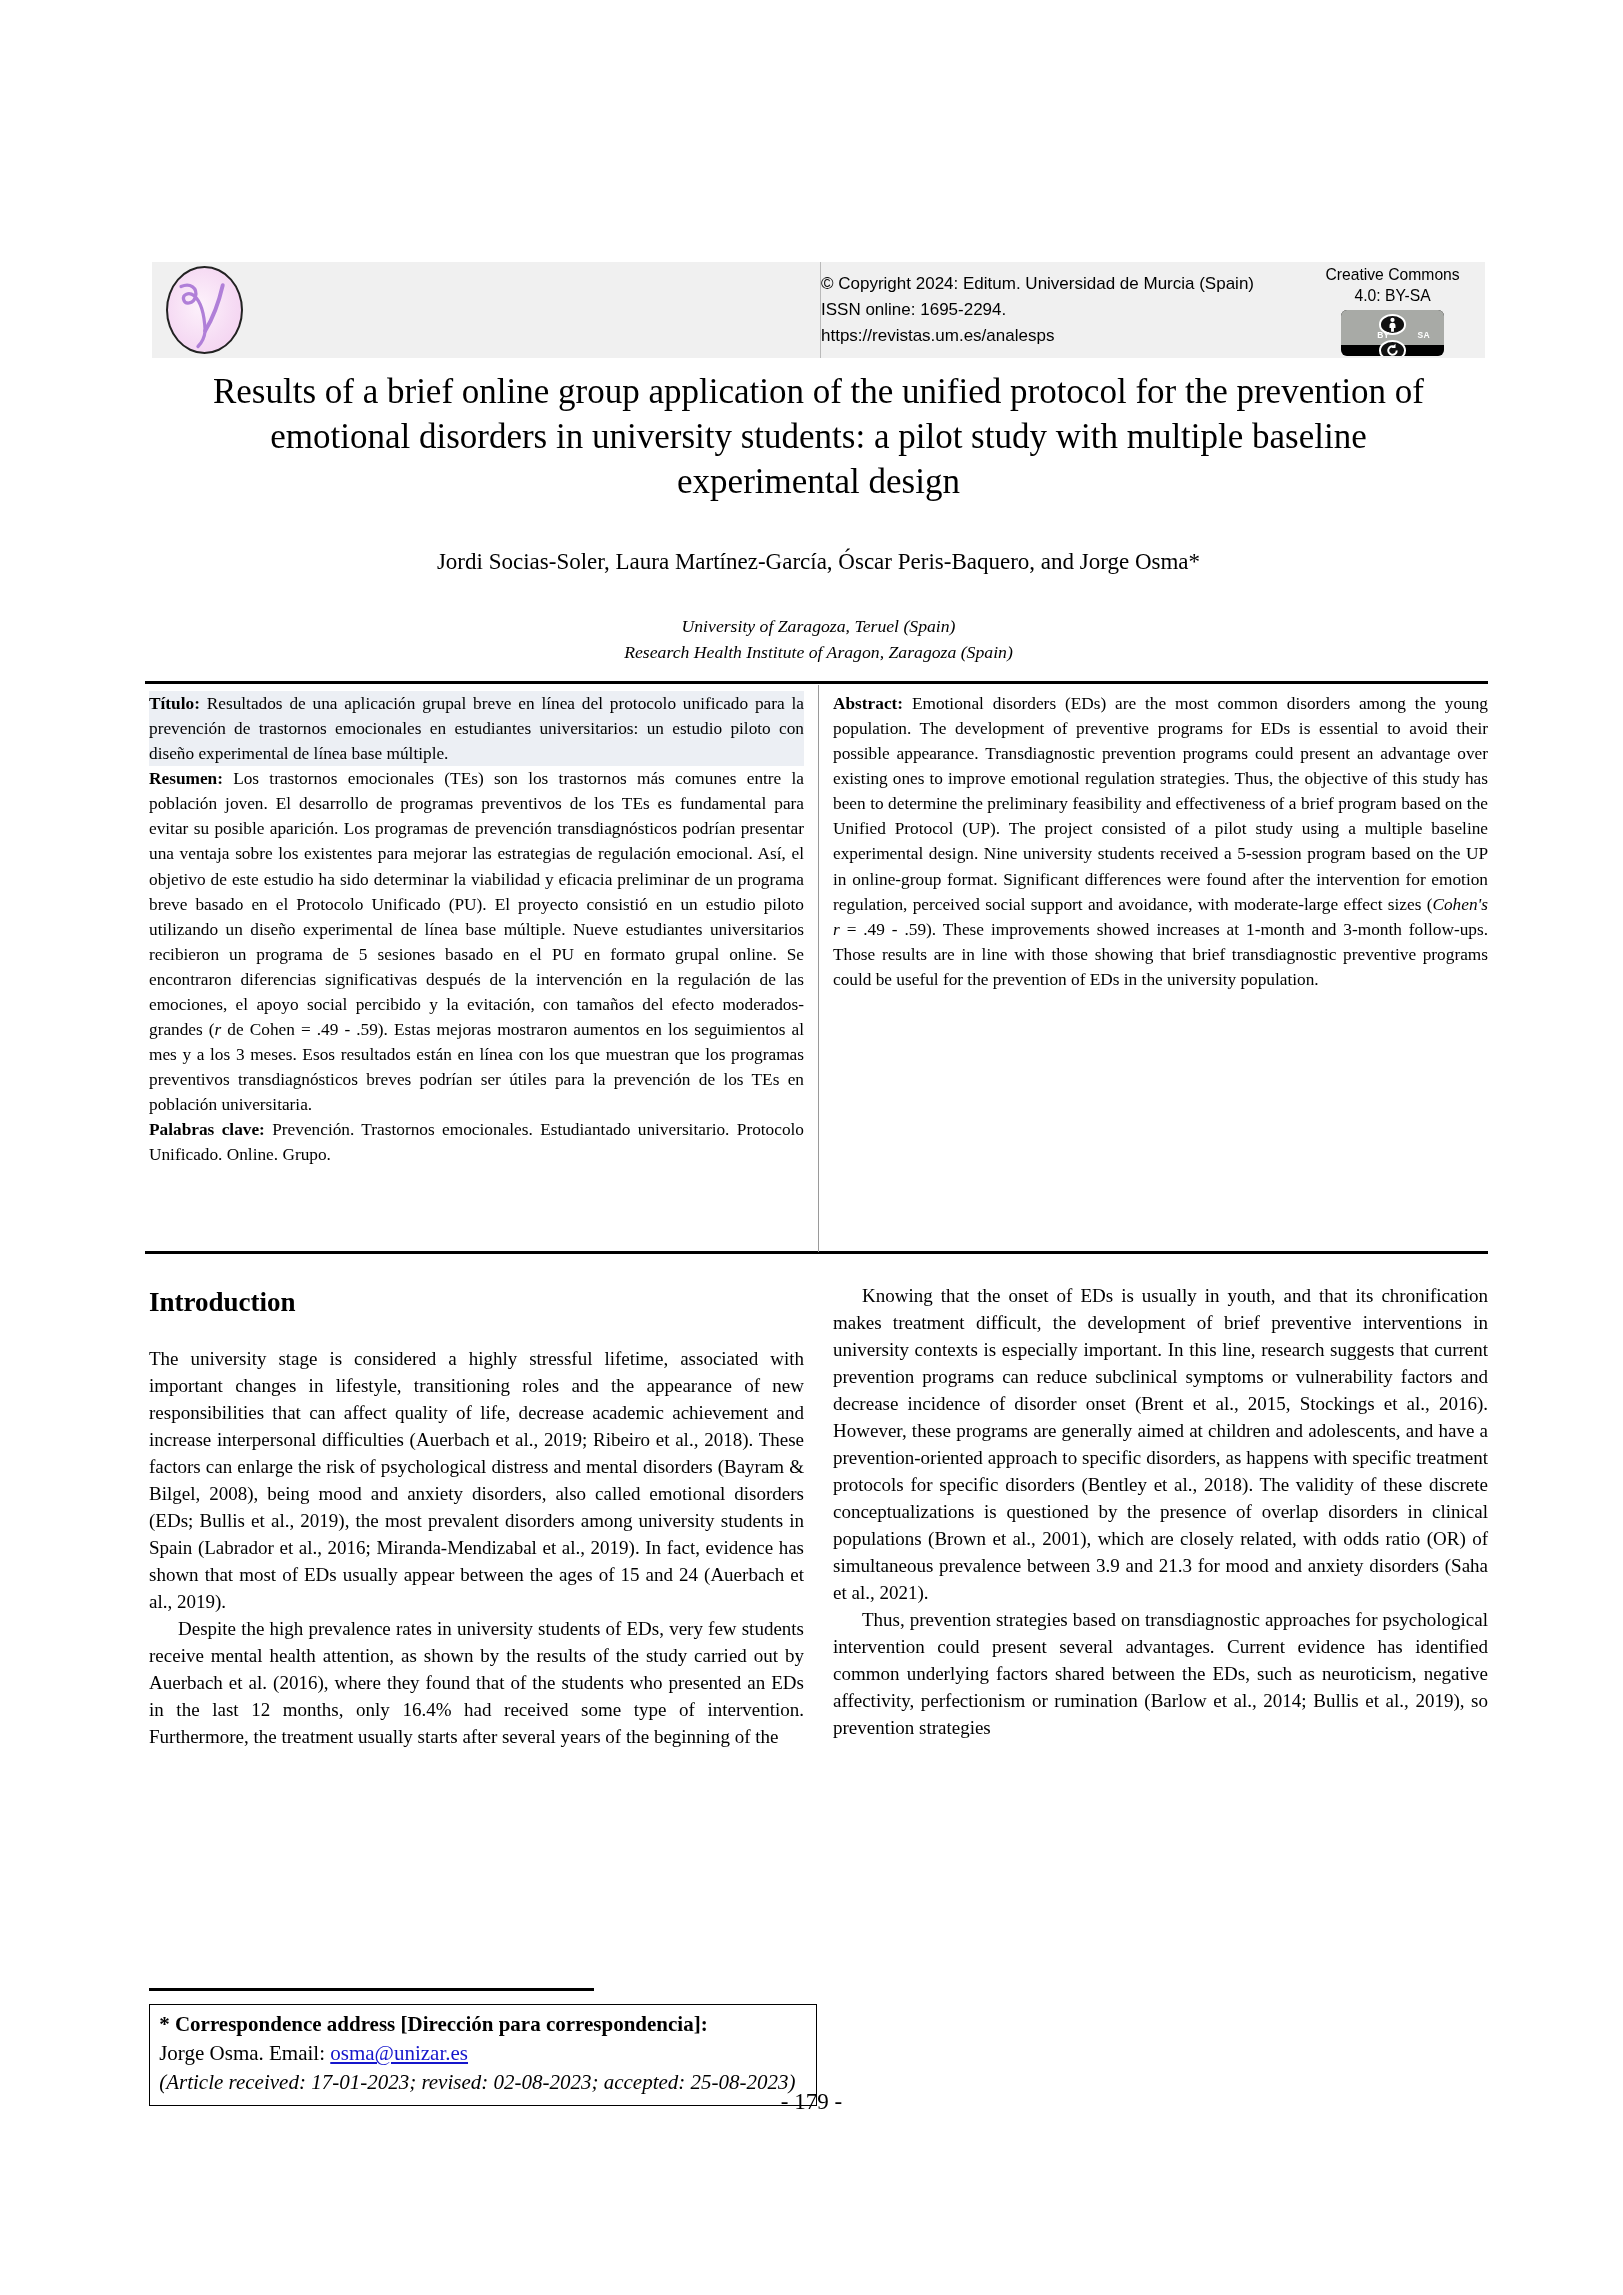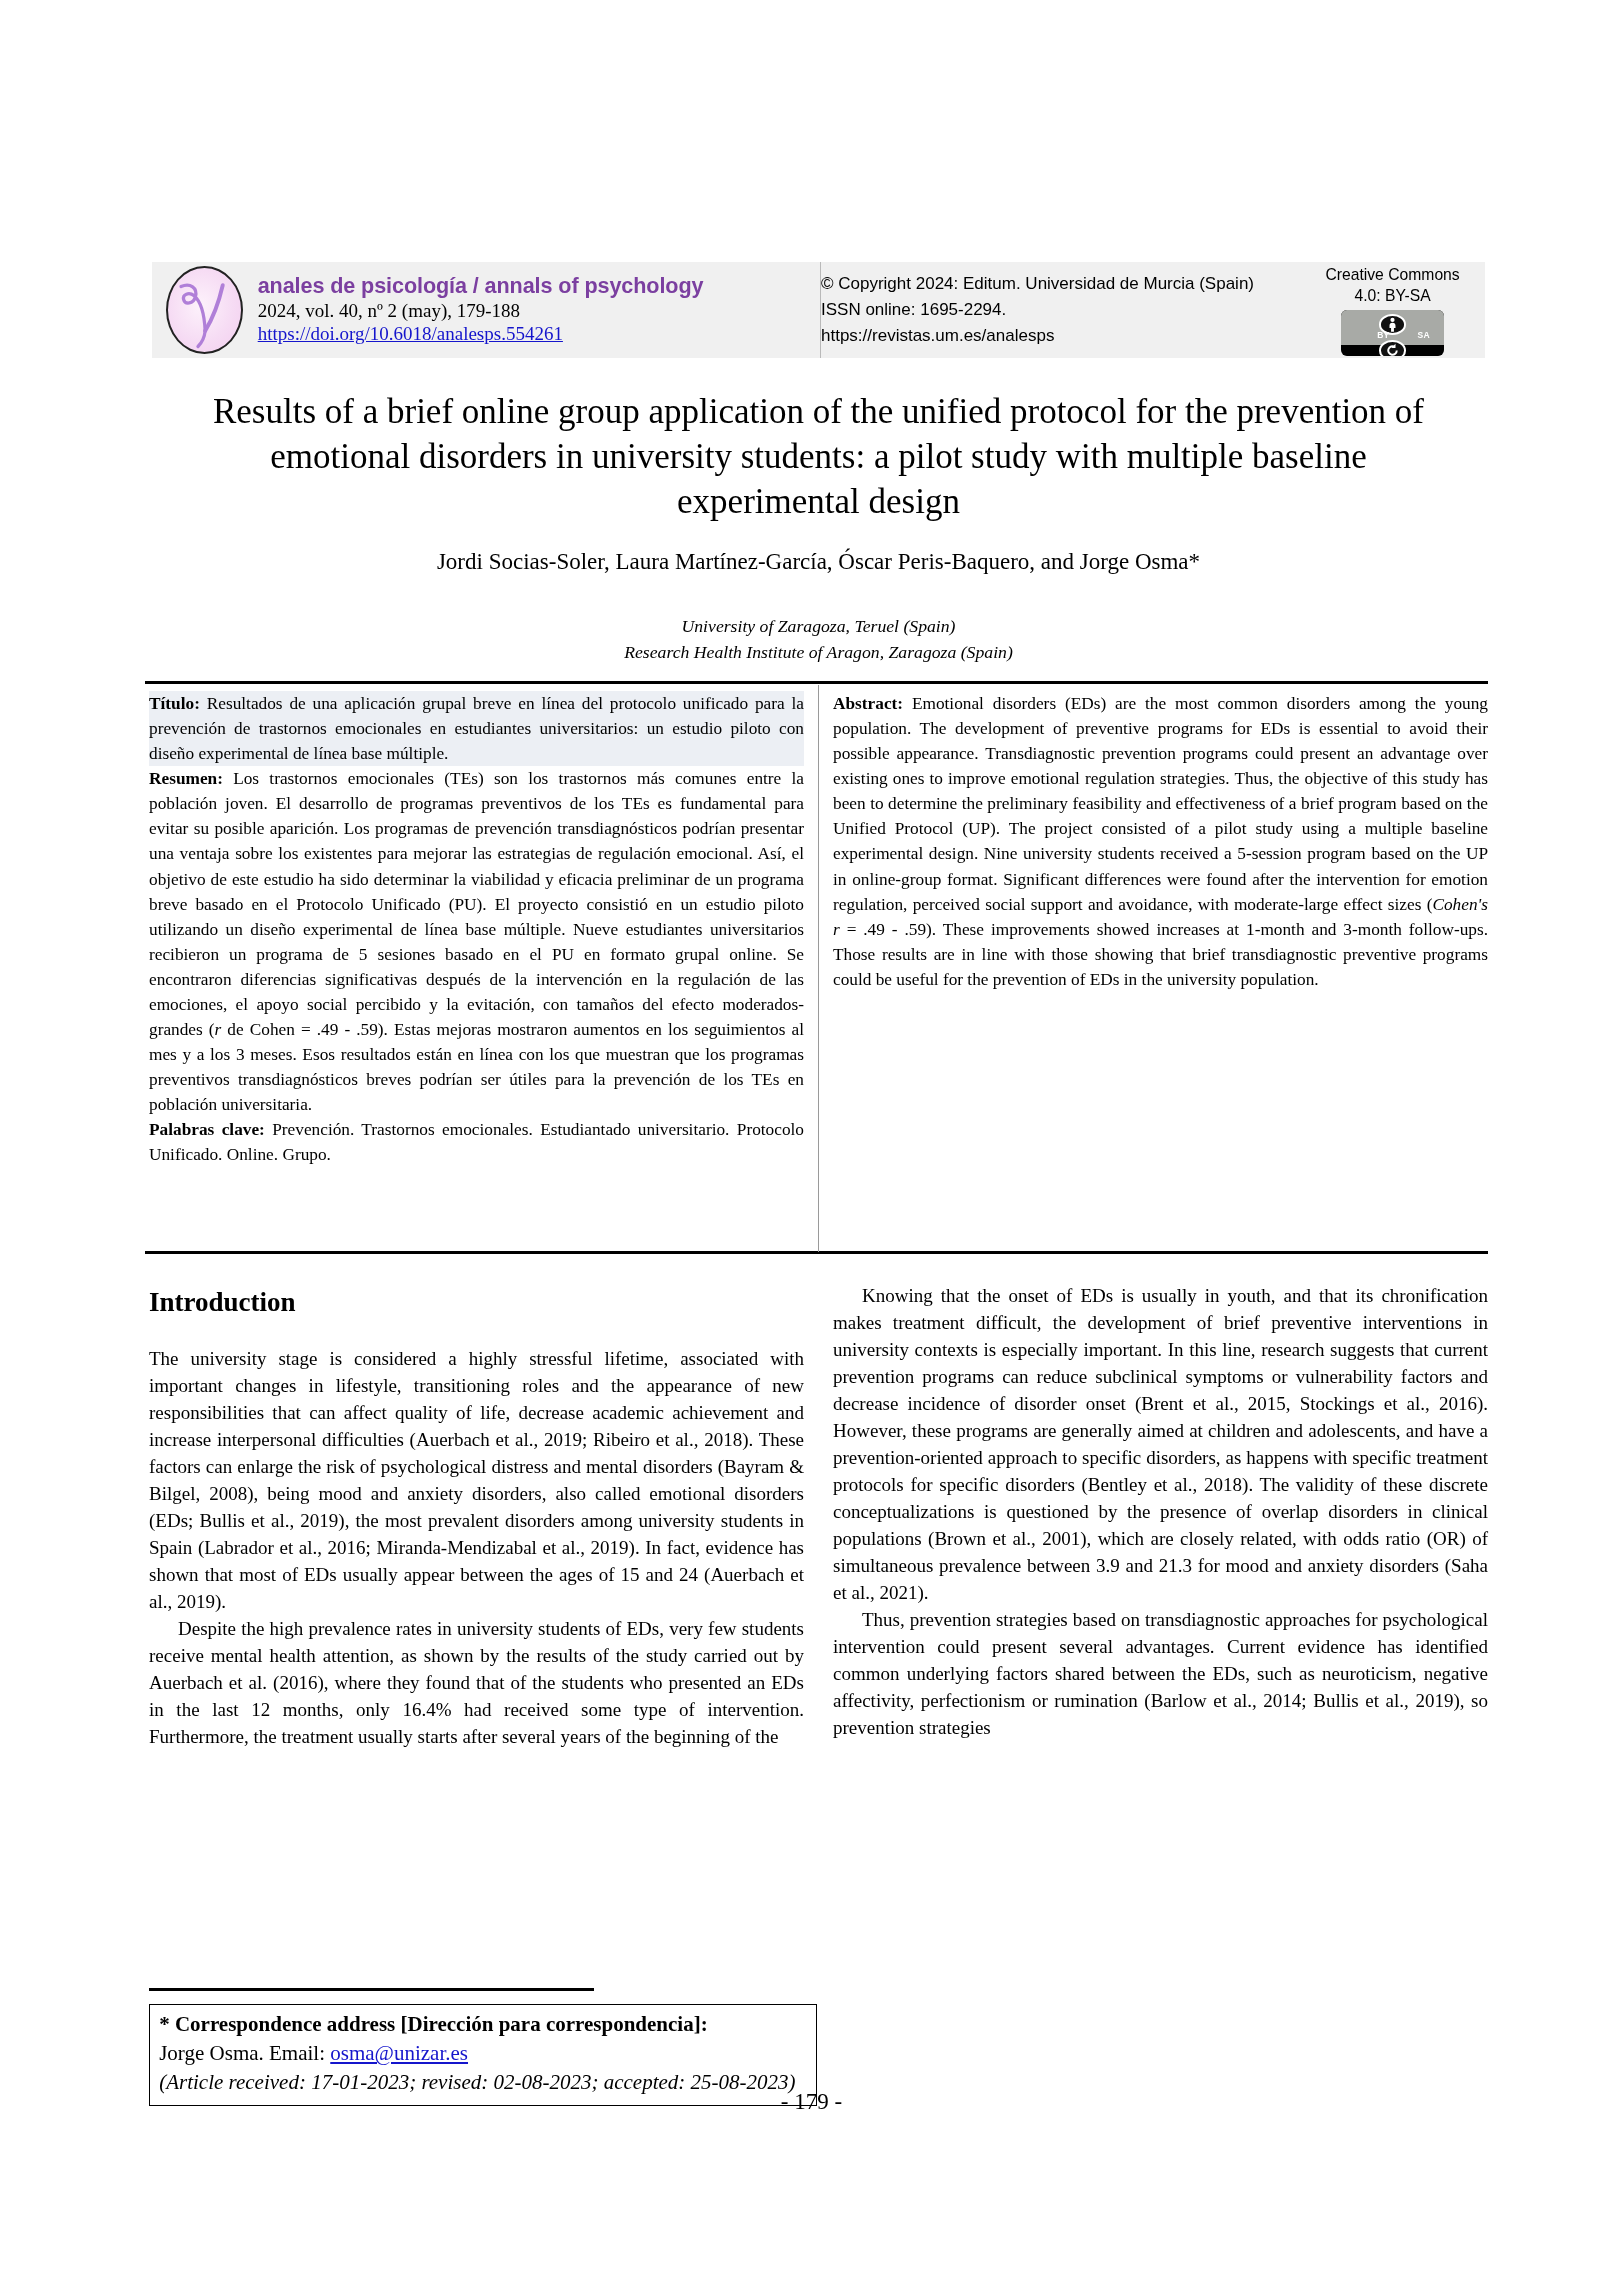"anales de psicología / annals" div.mast-text { html: <div> <div>anales de psicología / annals of psychology</div> <div>2024, vol. 40, nº 2 (may), 179-188</div> <div>https://doi.org/10.6018/analesps.554261</div> </div> -> none }
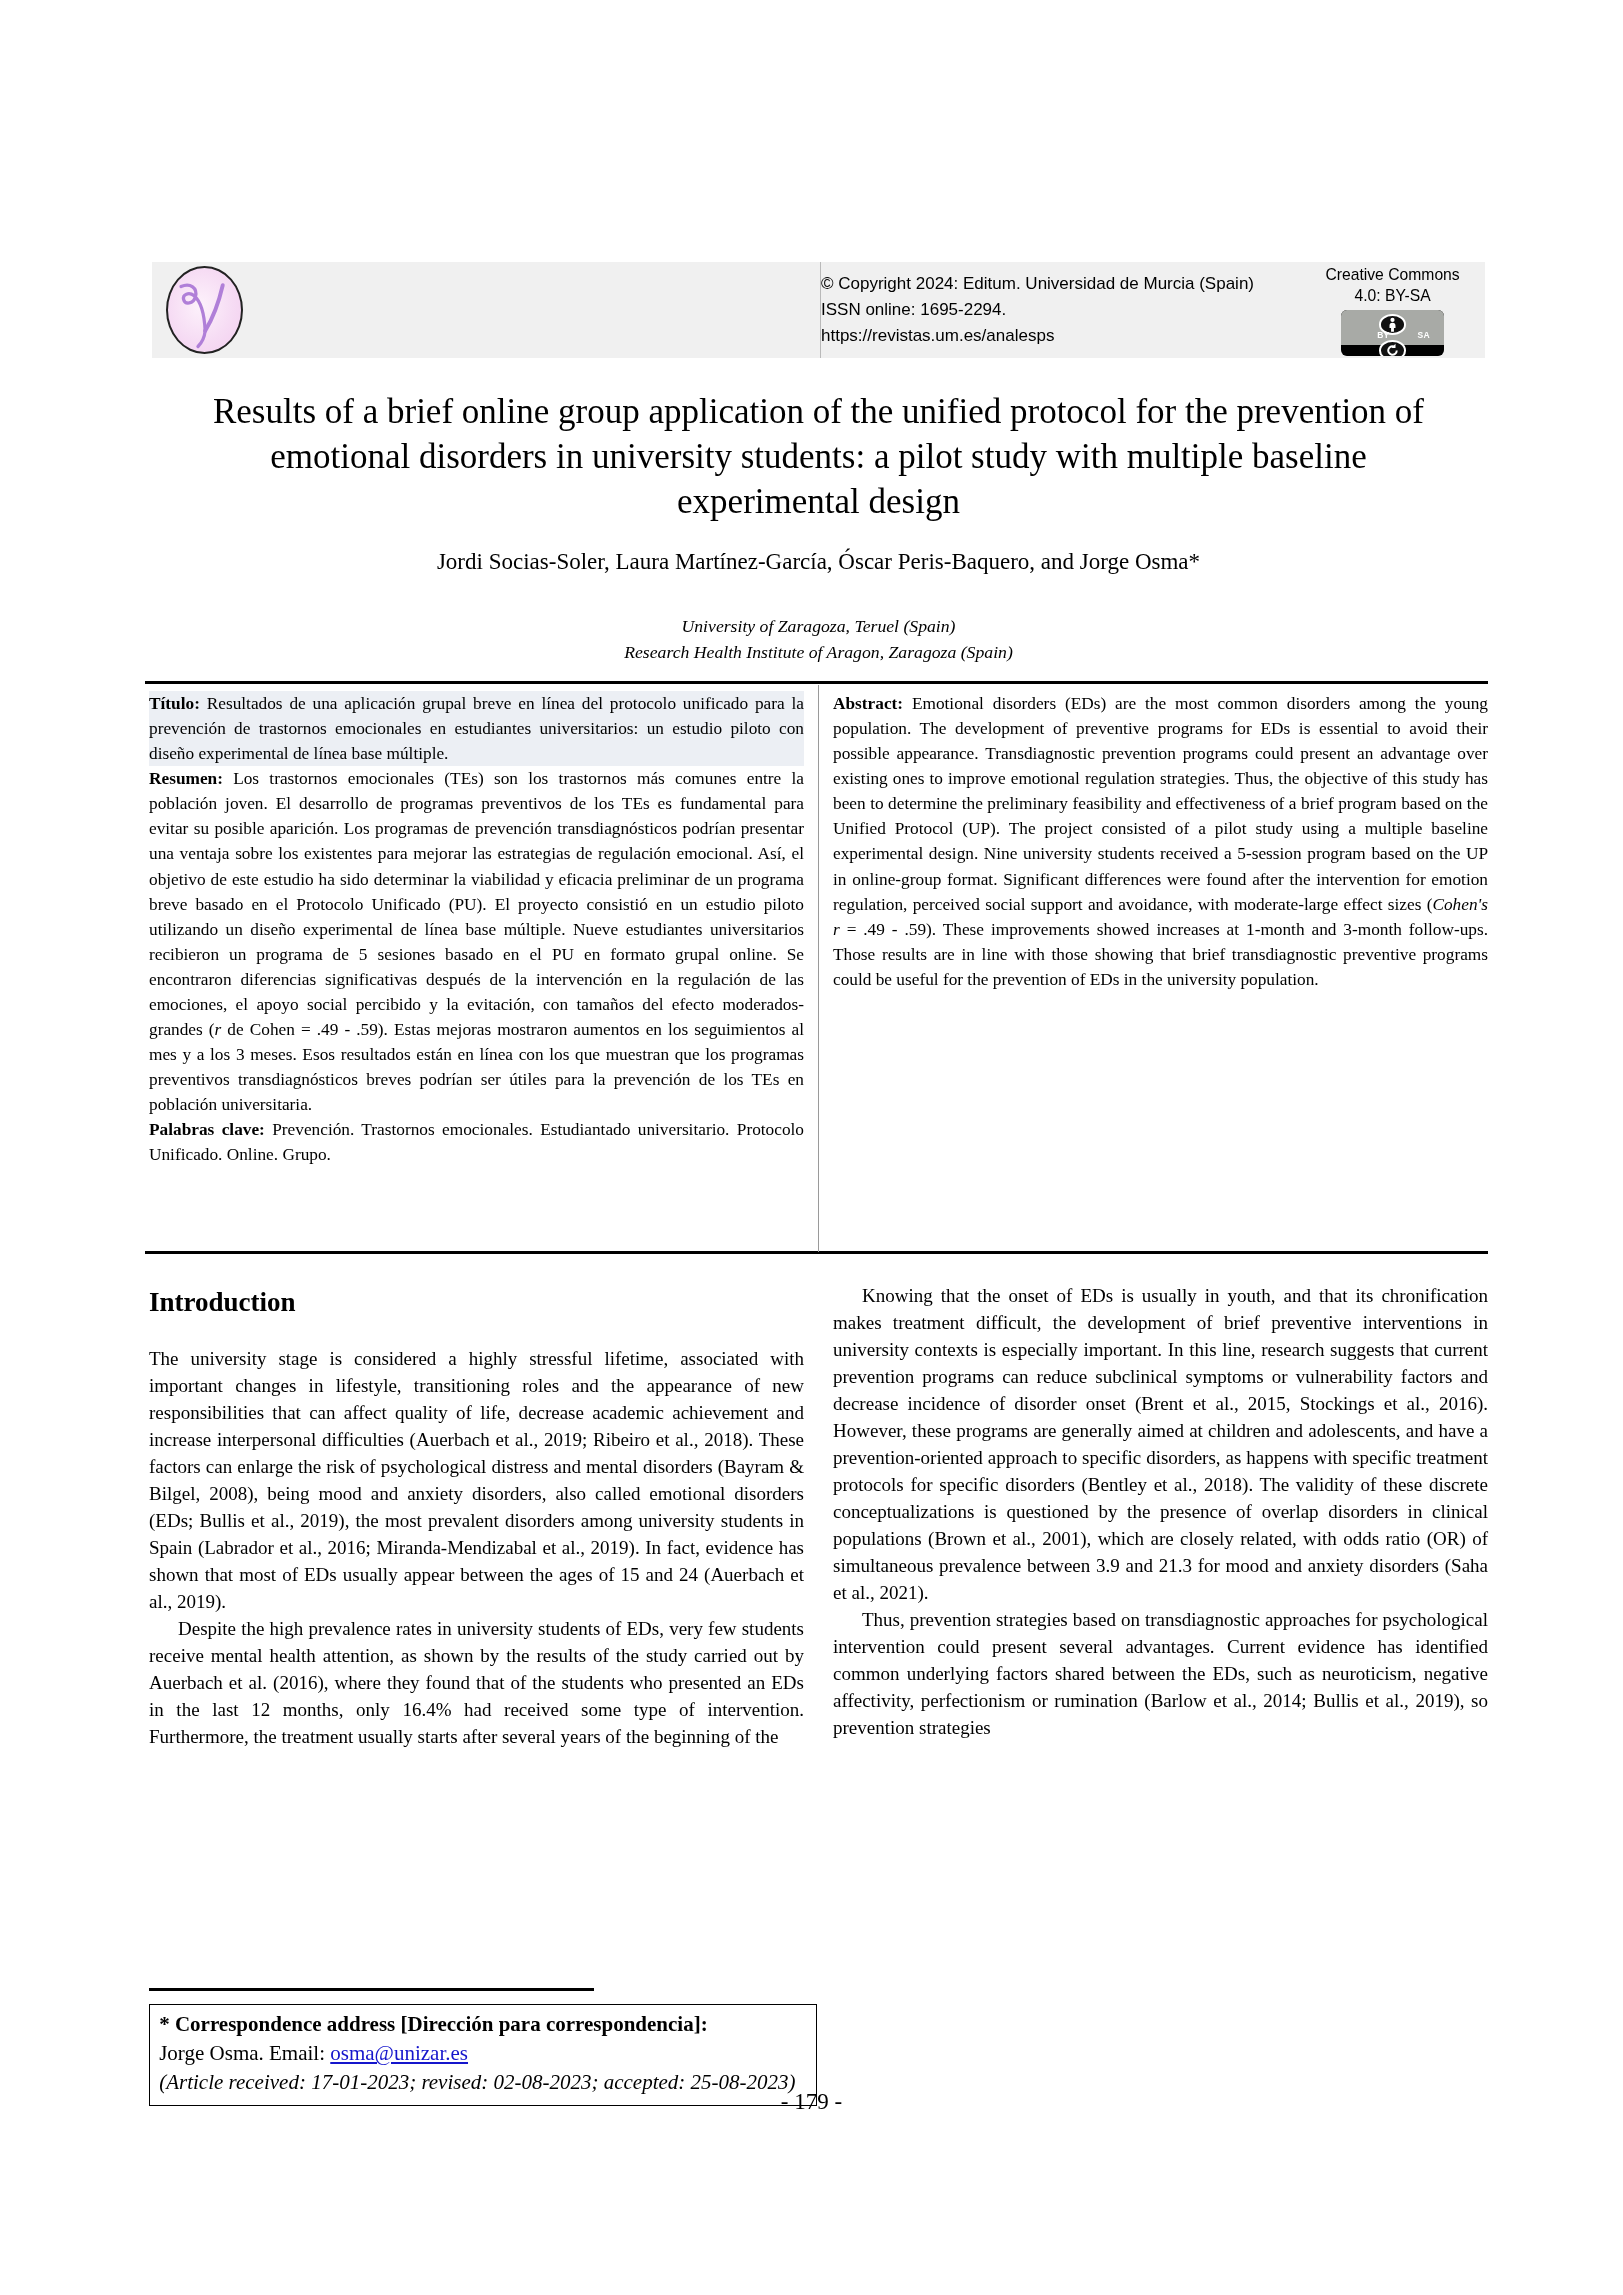"Results of a brief online" .title-block { top: 390px -> 370px }
